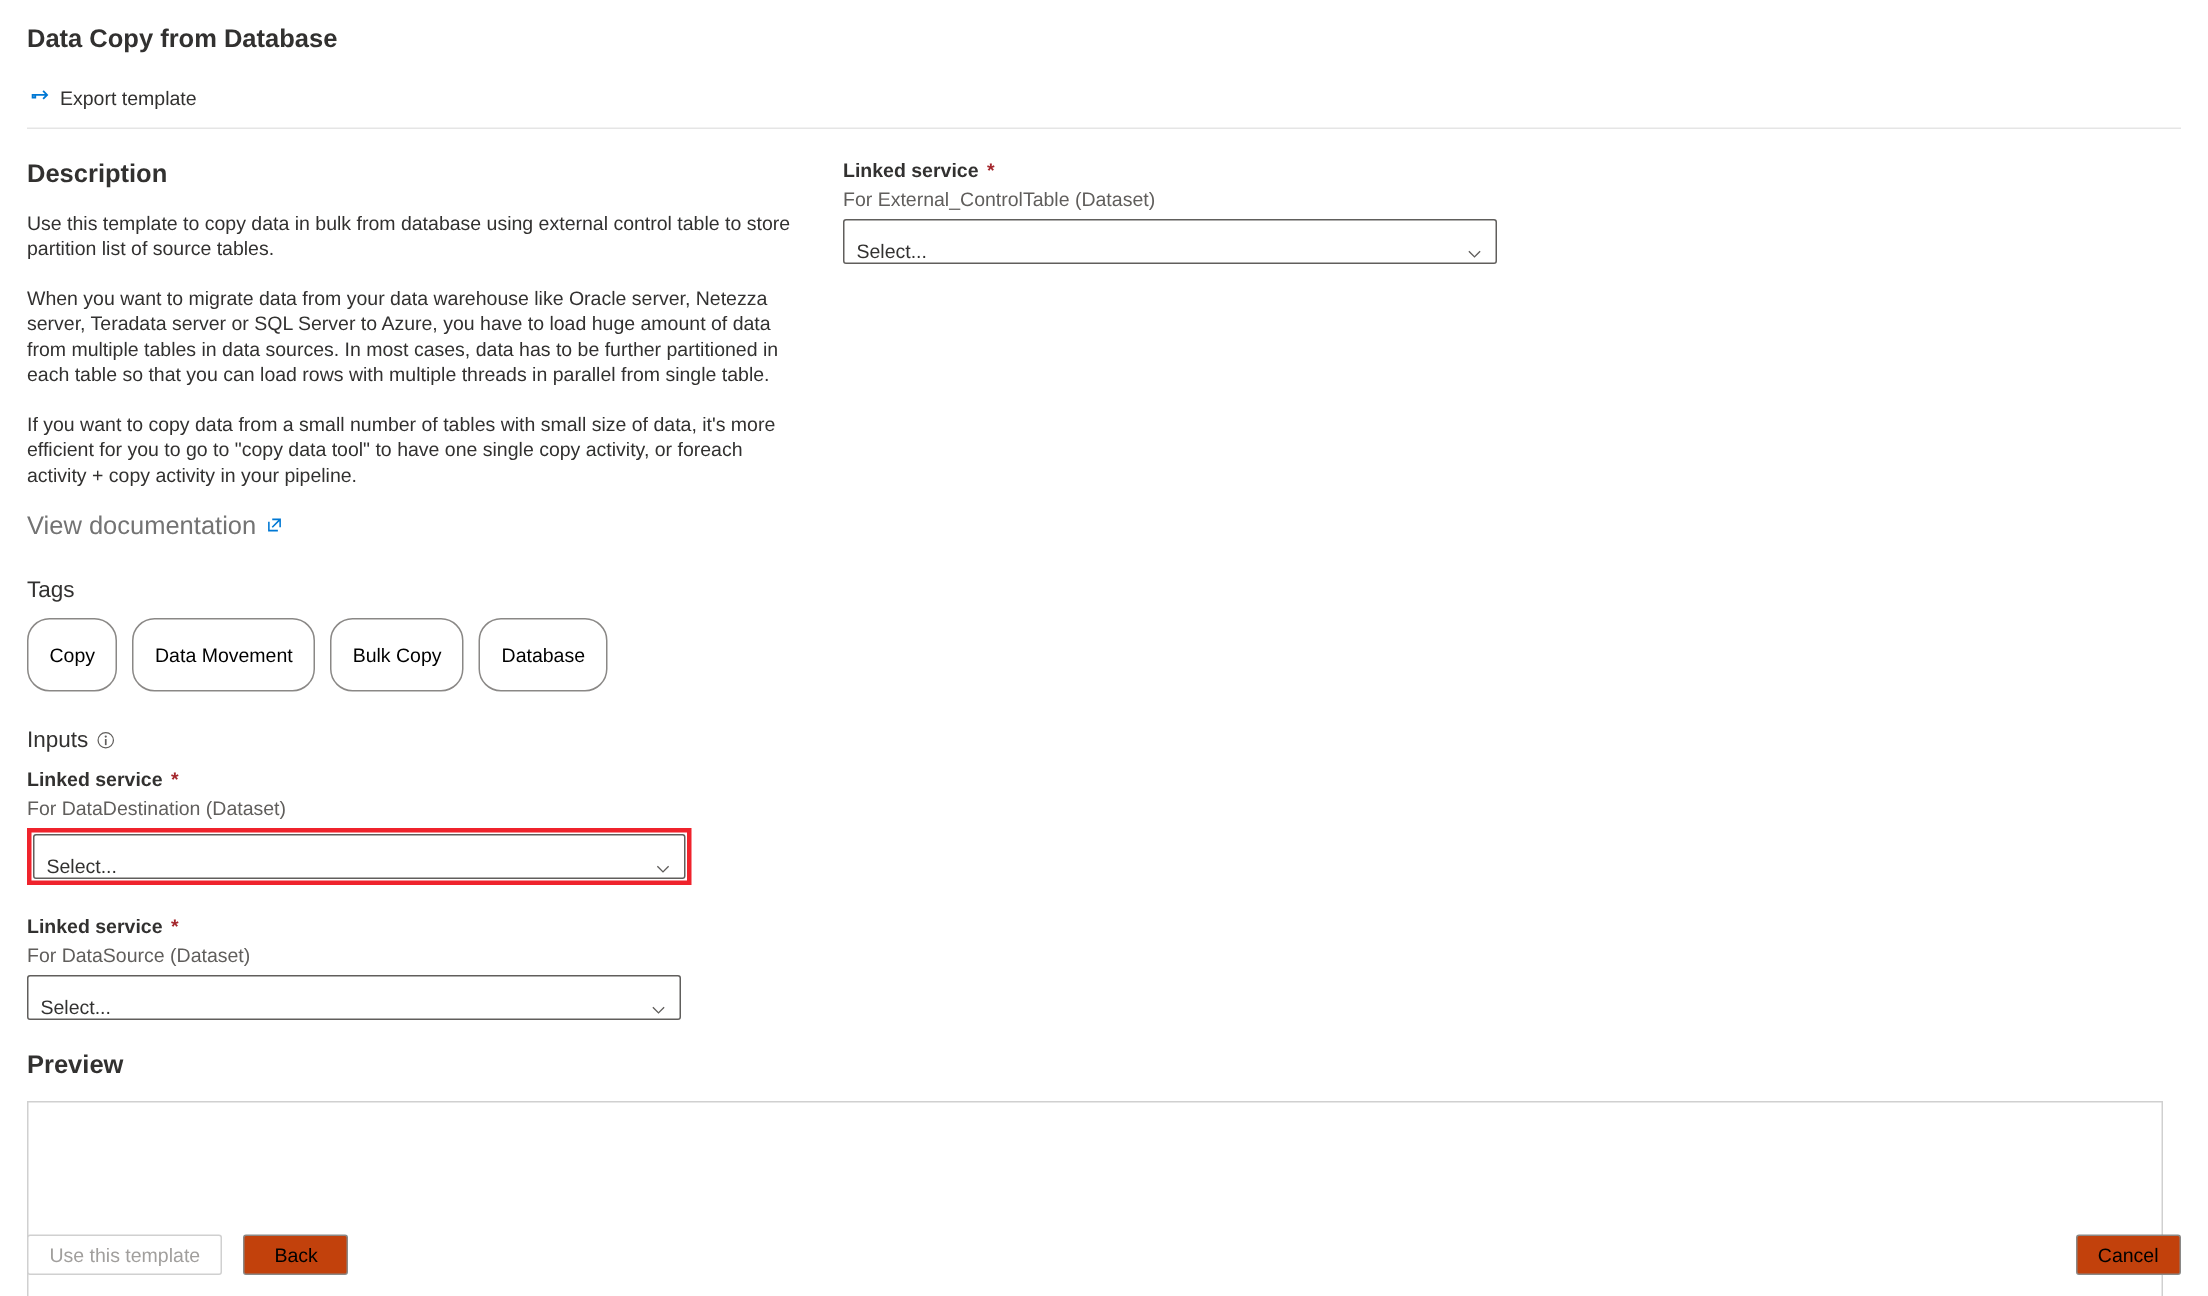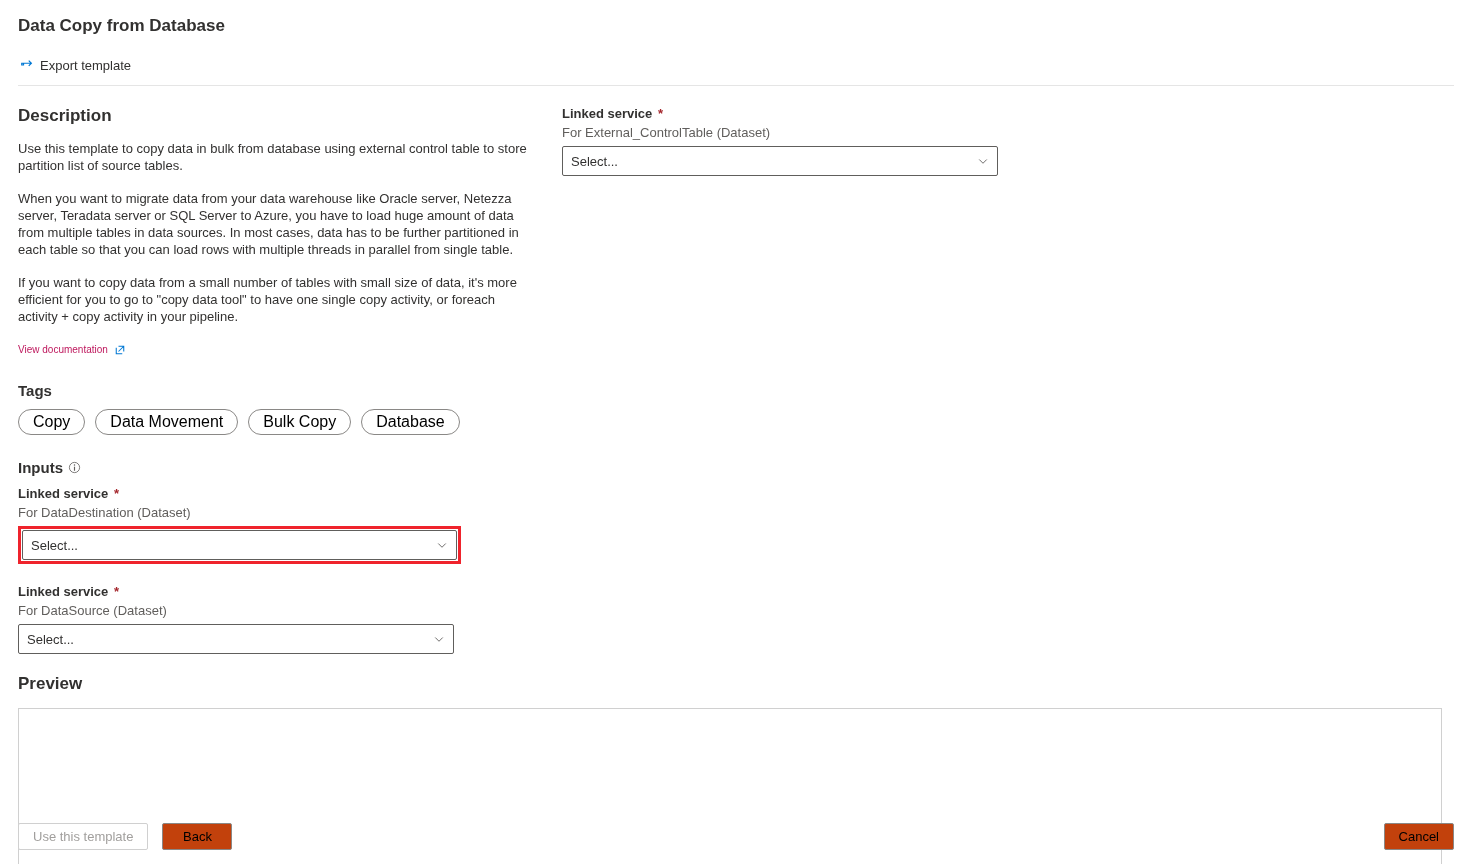"Select..." .select-box { align-items: center -> flex-end }
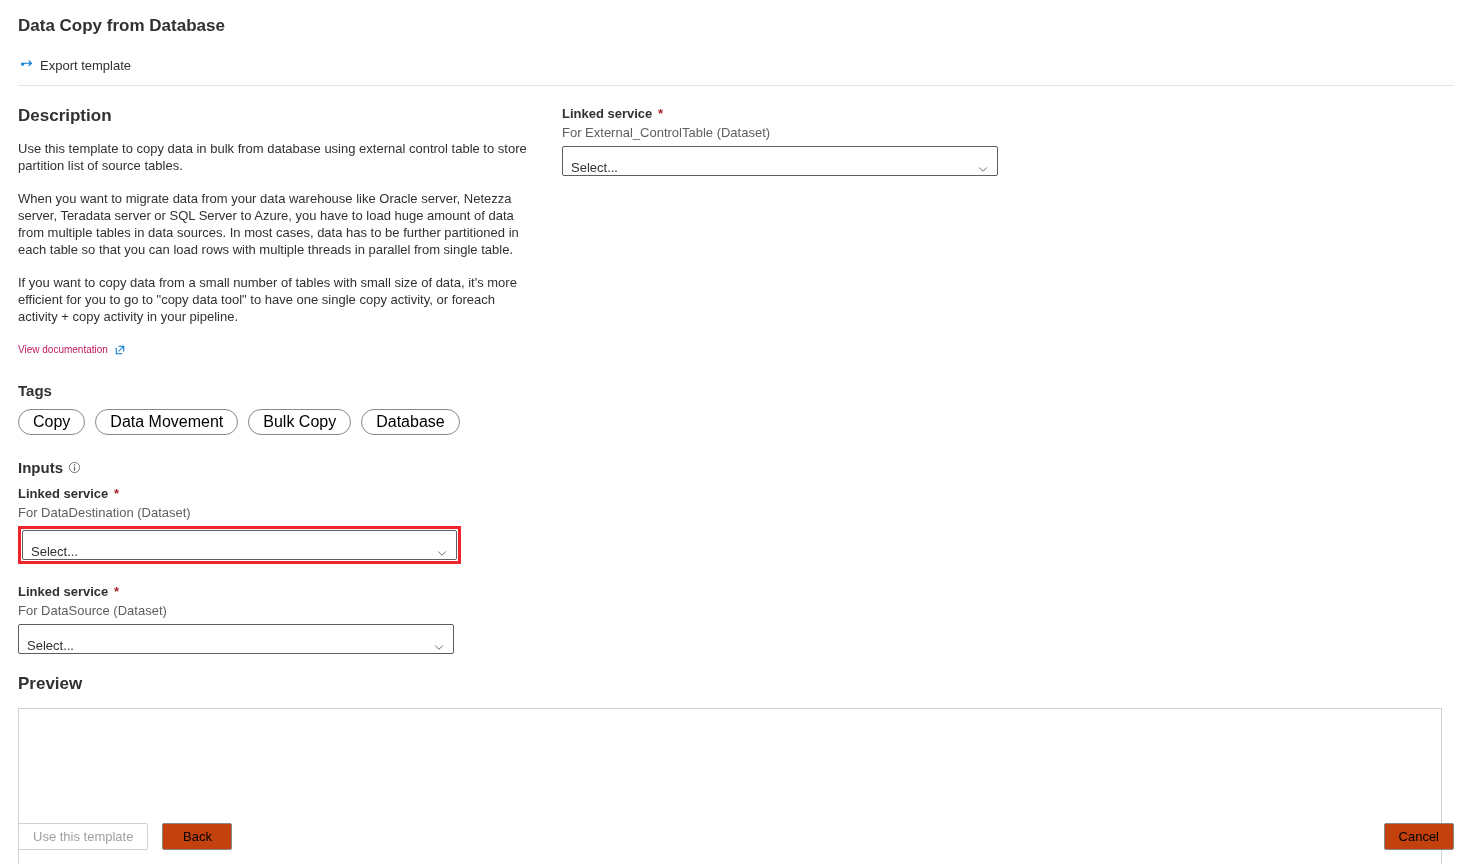"View documentation" a.doc-link { align-items: none -> center; color: #be185d -> #737373; font-size: 10px -> 17px }
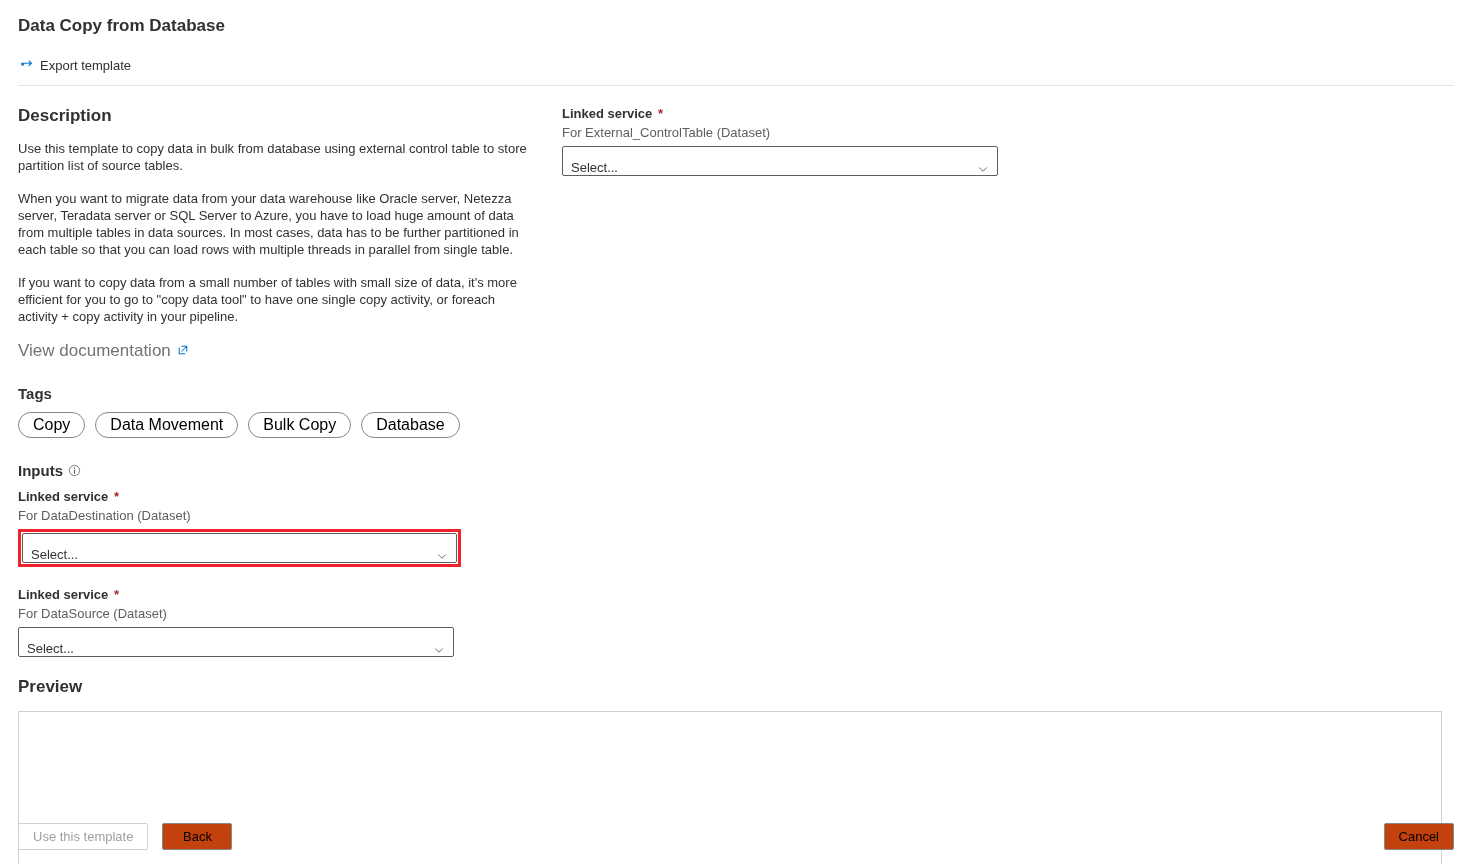"Tags" h3.subhead { font-weight: 700 -> 400 }
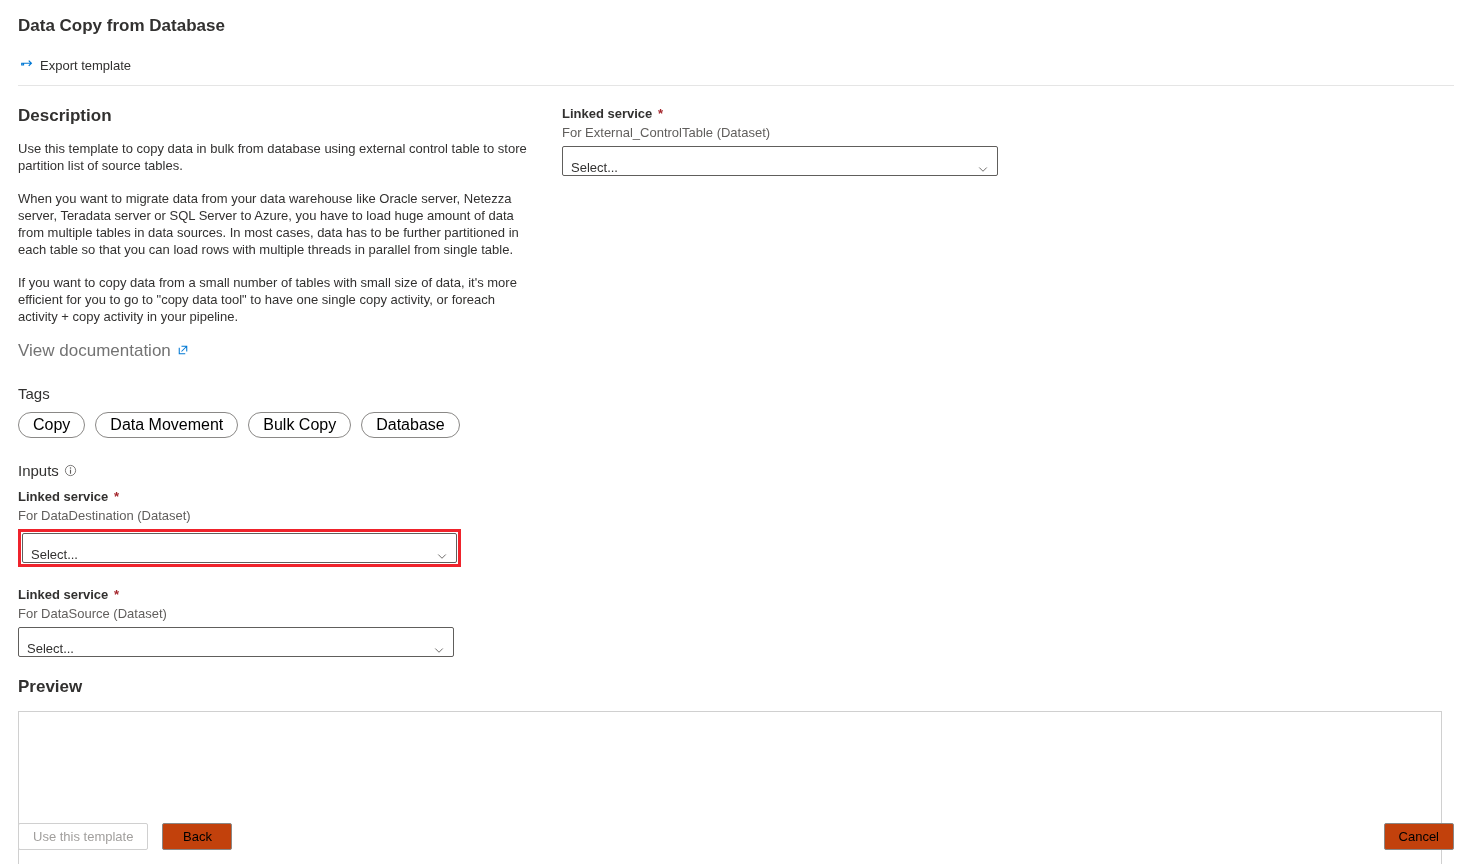"Copy" .tag { font-size: 16px -> 13px; padding: 3px 14px -> 16px 14px }
